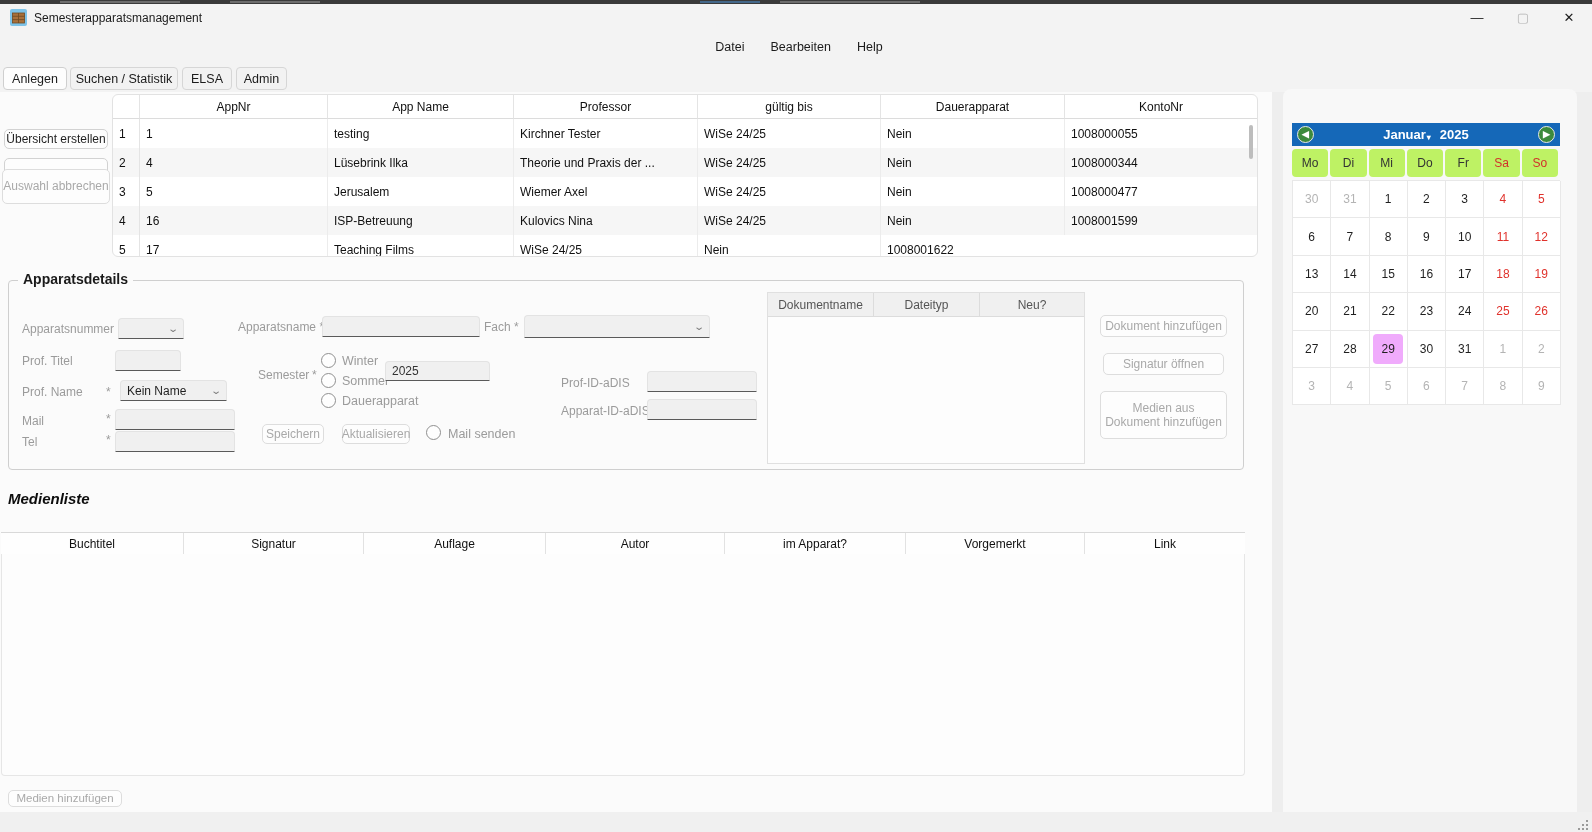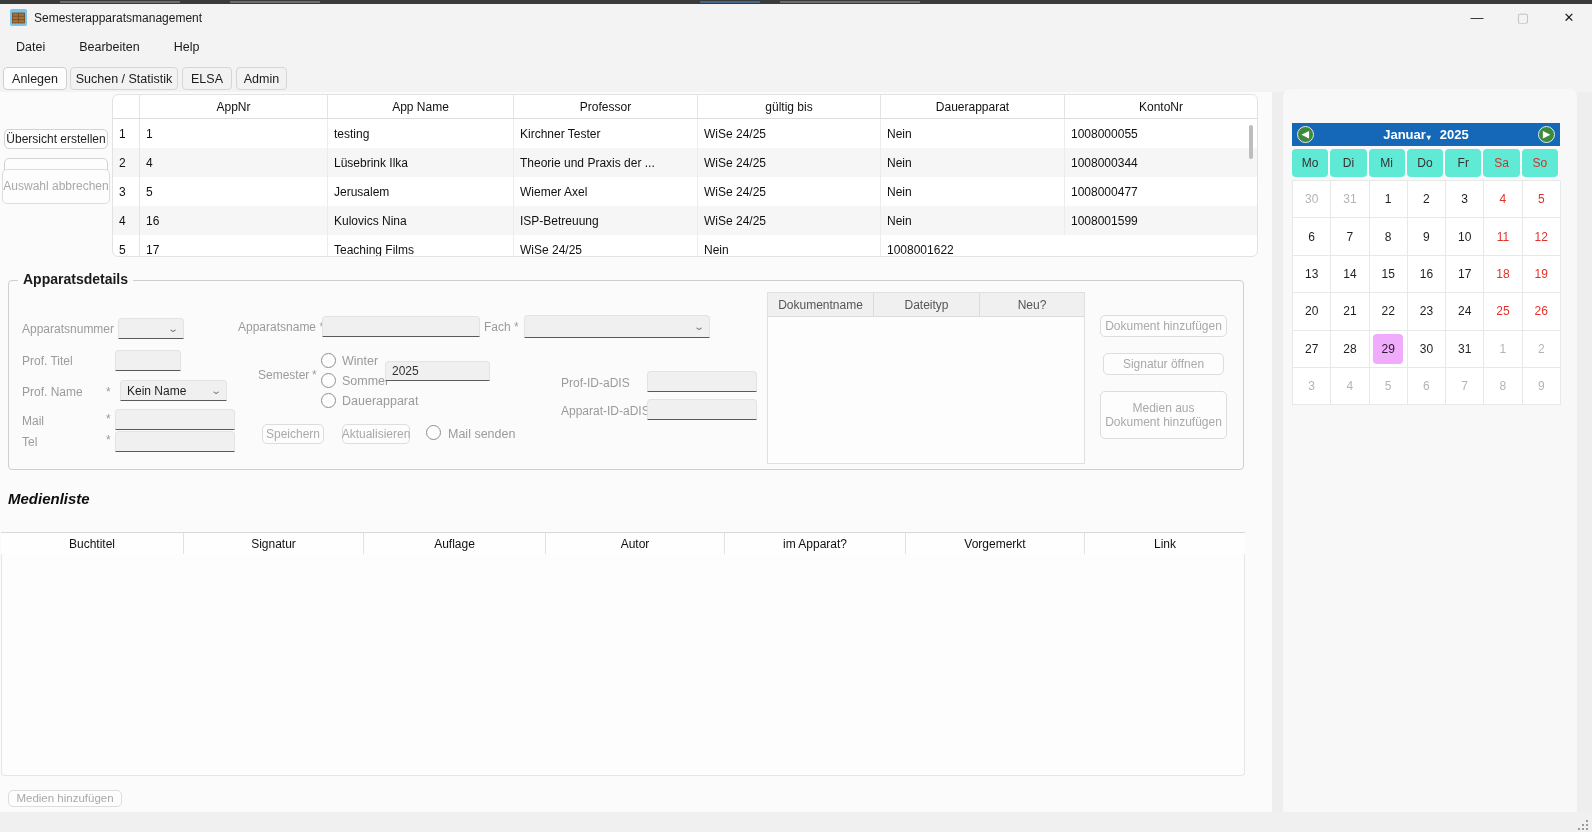"Datei" .menubar { gap: 8px -> 0; justify-content: none -> center }
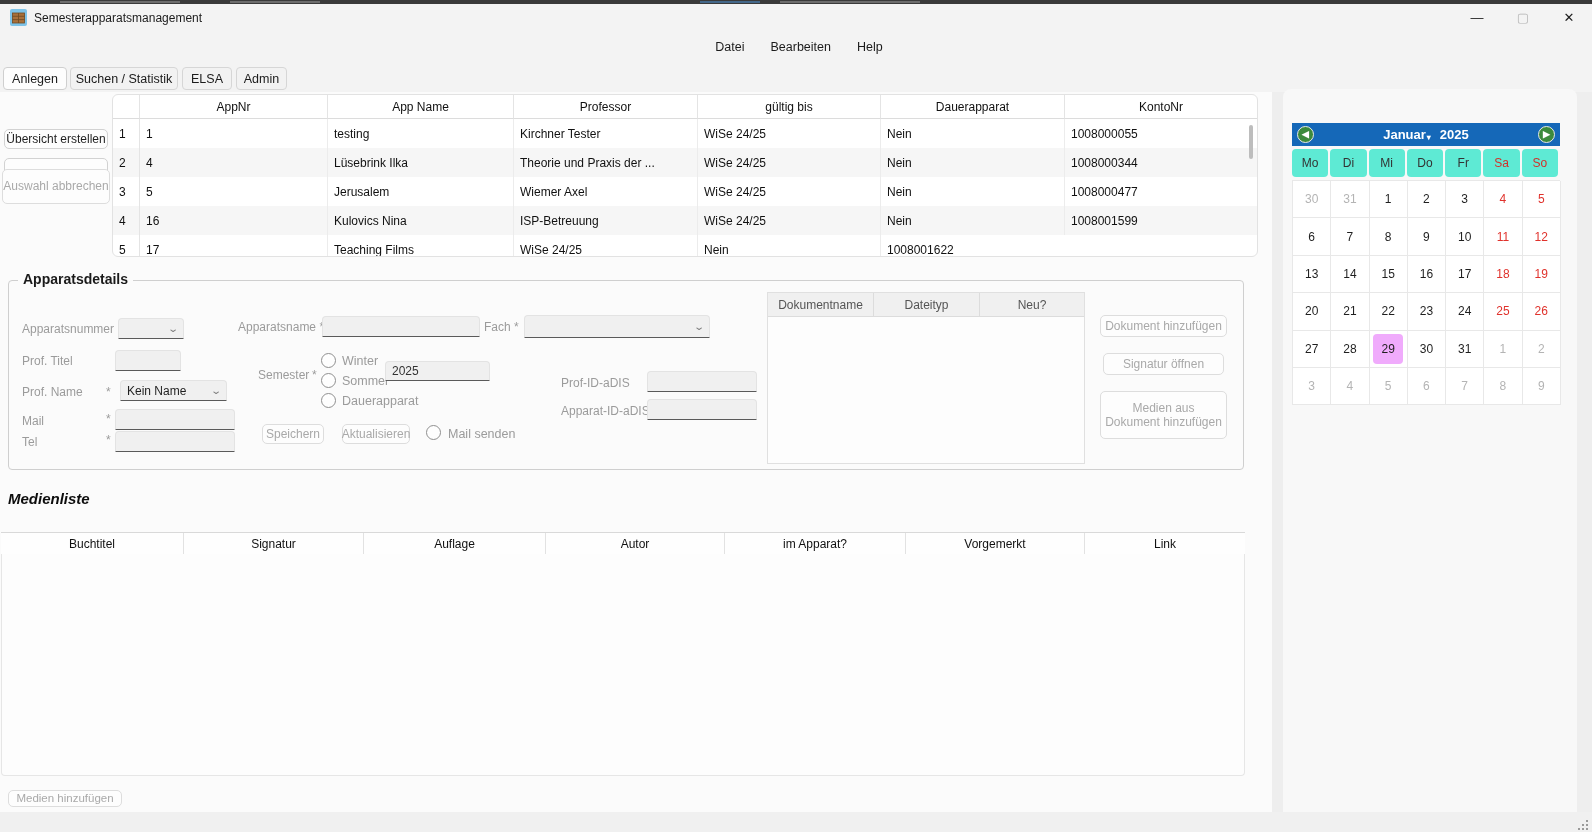"Mo" .cal-day { background: #5eead4 -> #bef264 }
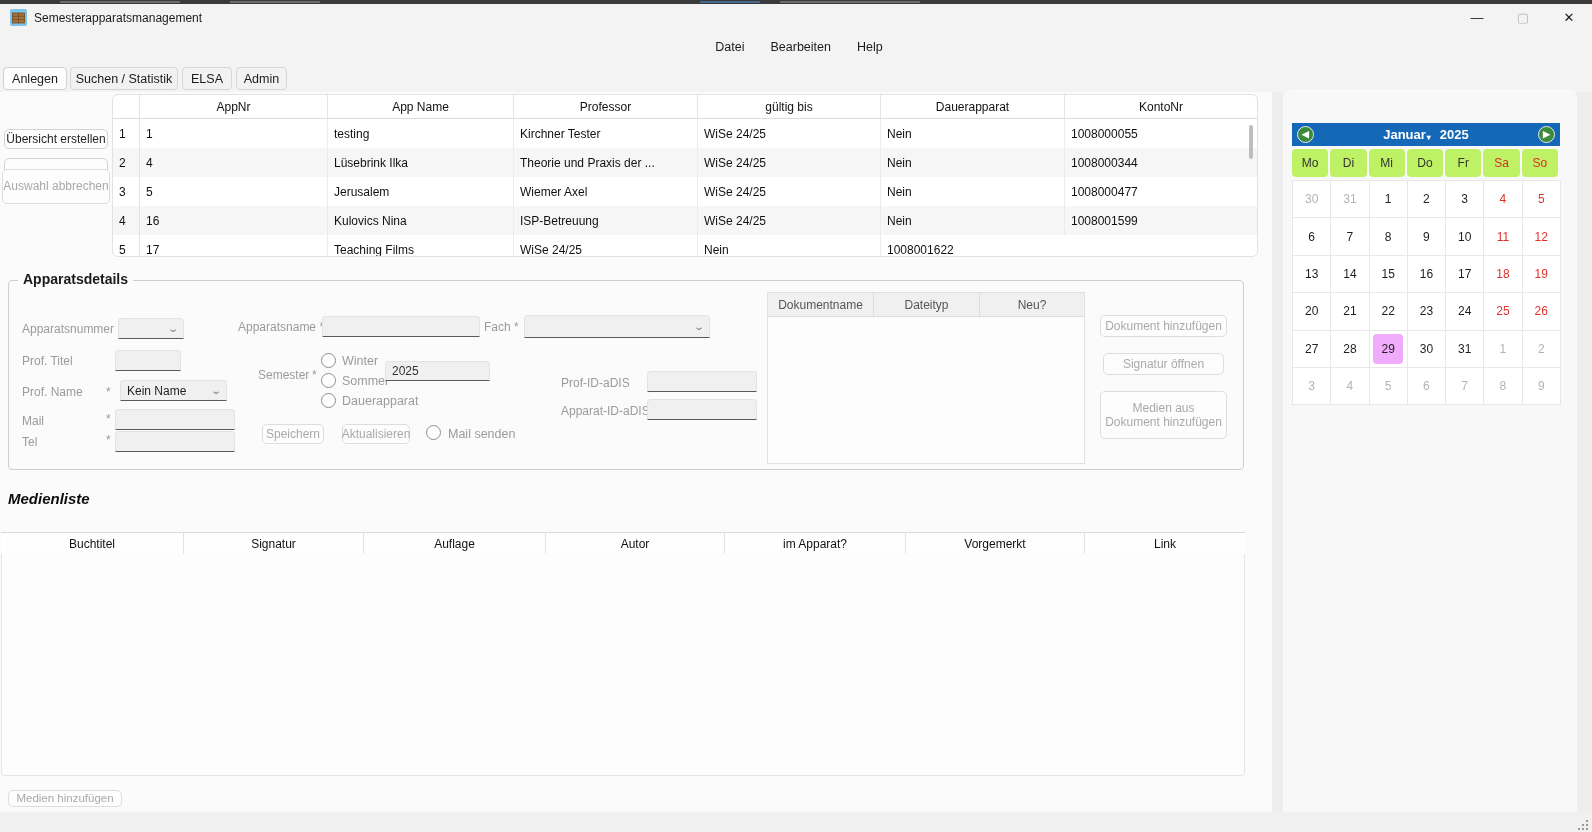"Kulovics Nina" div.cell { order: before "ISP-Betreuung" -> after "ISP-Betreuung" }
